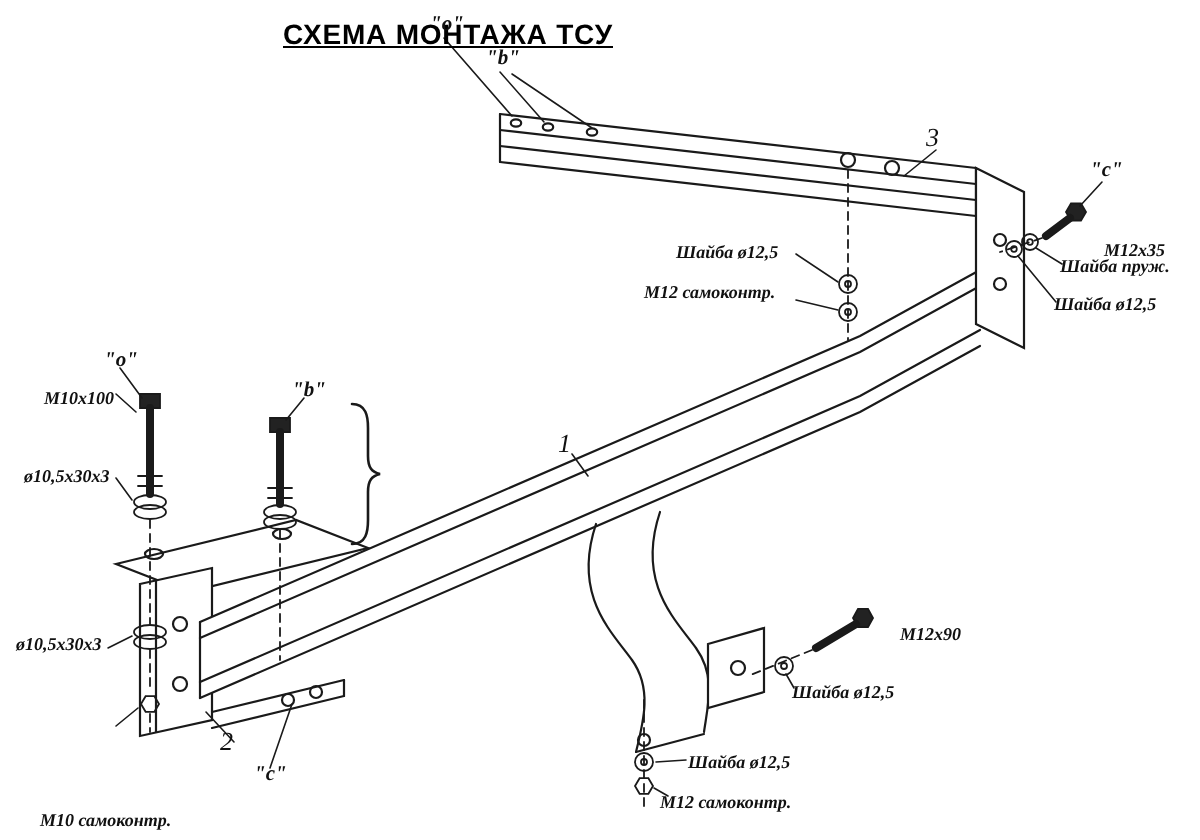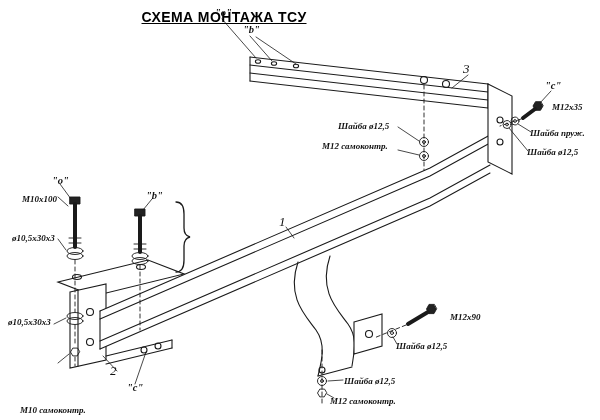"М12х35" span.lbl { top: 102px -> 120px }
